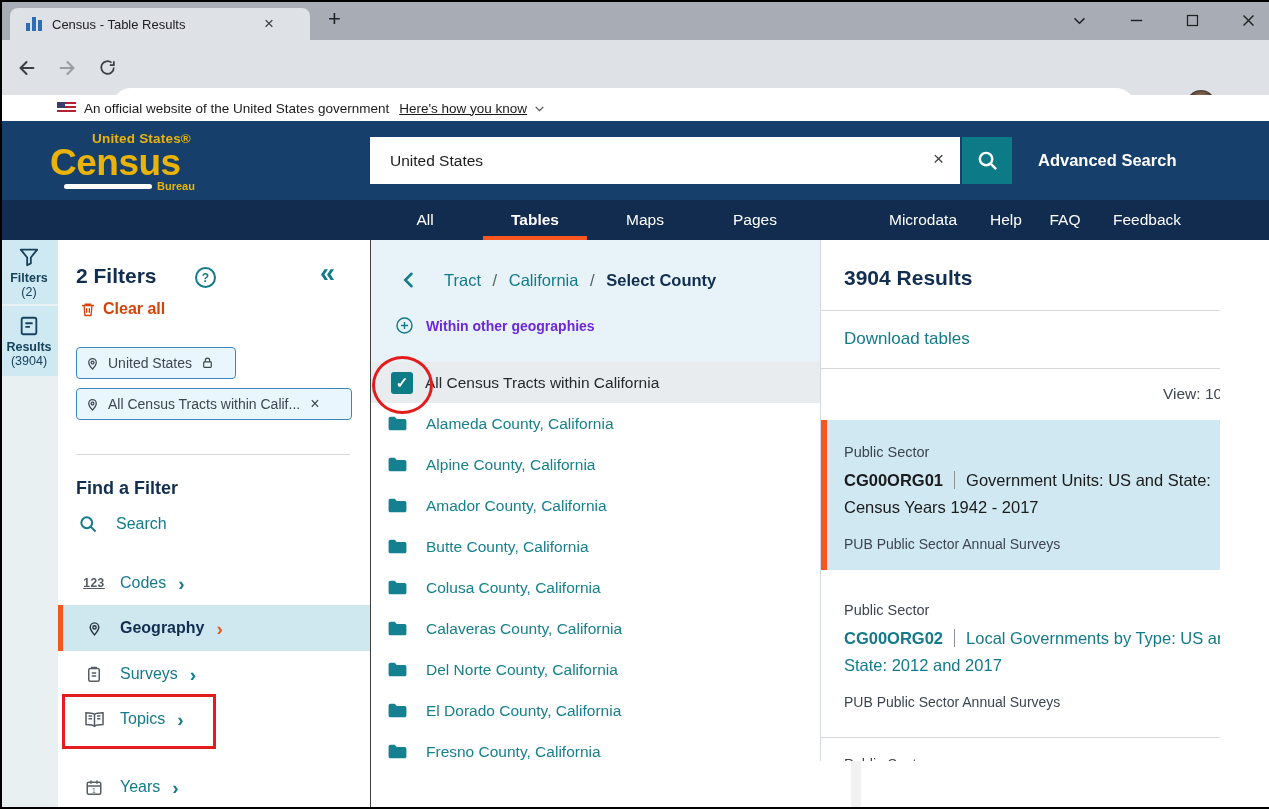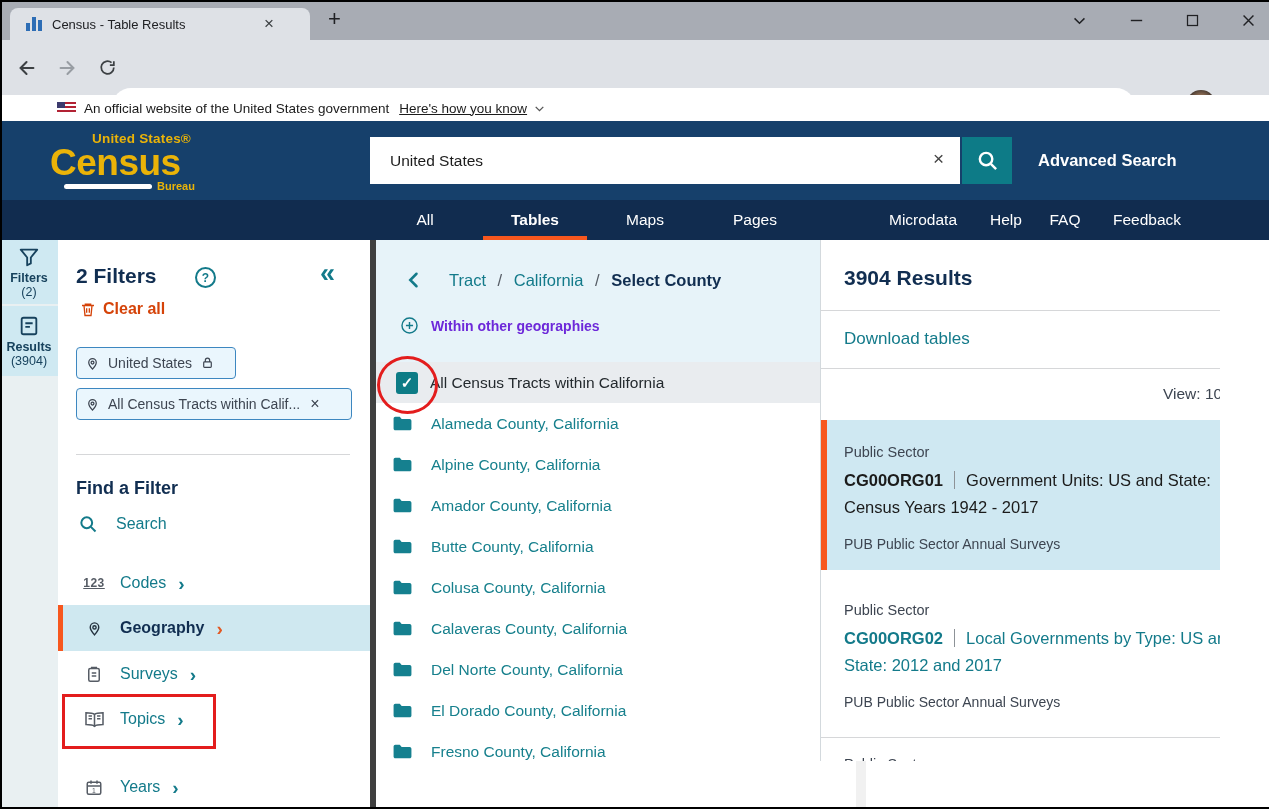"Tract / California / Select" .geo-panel { border-left: 6px solid #404040 -> 1px solid #404040 }
